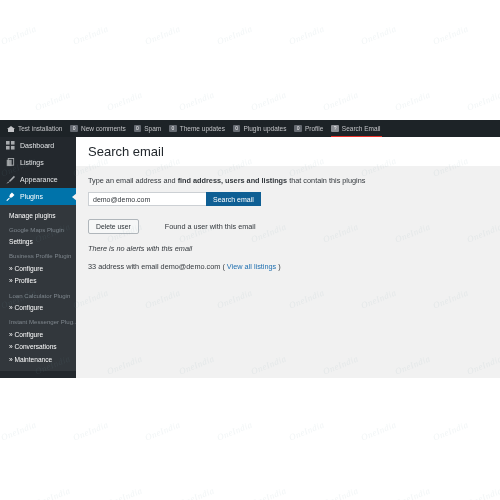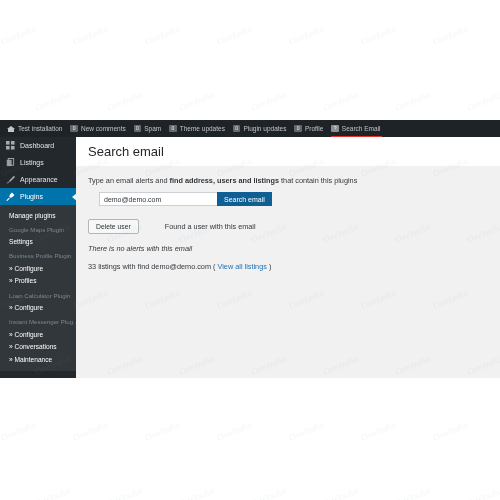"Type an email alerts and" span { text: alerts -> address }
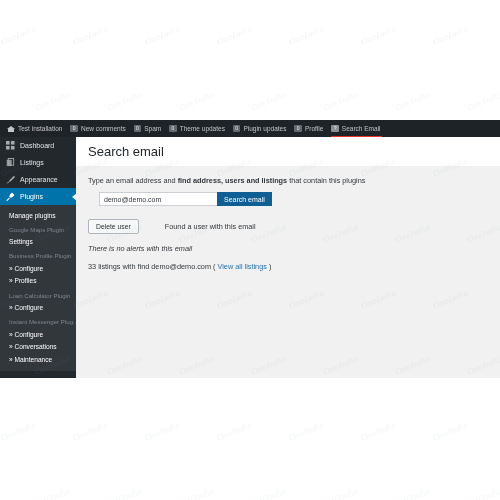"demo@demo.com" .searchrow { margin-left: 11px -> none }
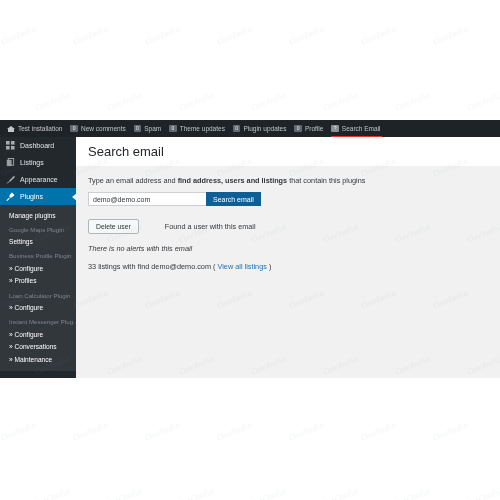"listings with find demo@demo.com" span { text: listings with find -> address with email }
